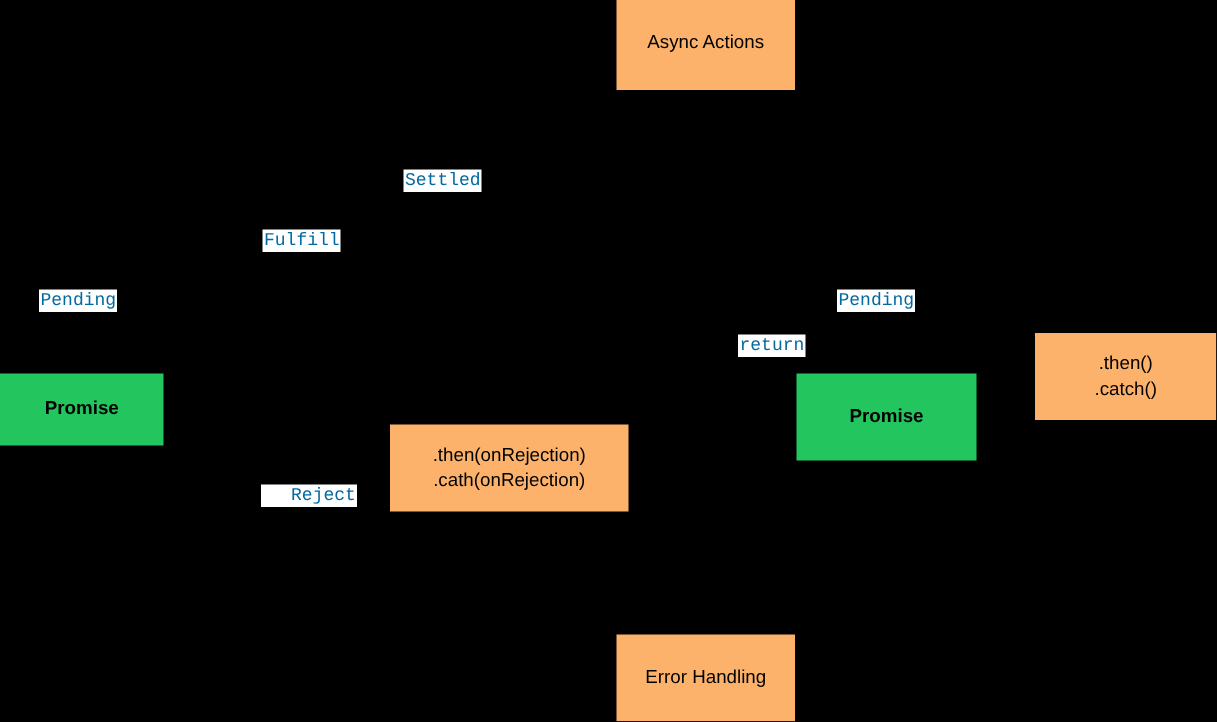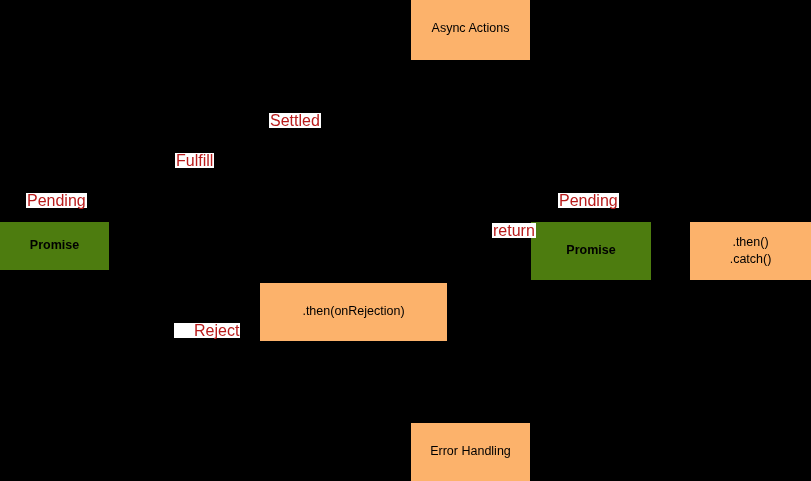"Settled" .edge-label { color: #b91c1c -> #0369a1; font-family: Liberation Sans, sans-serif -> Liberation Mono, monospace; font-size: 16px -> 12px }
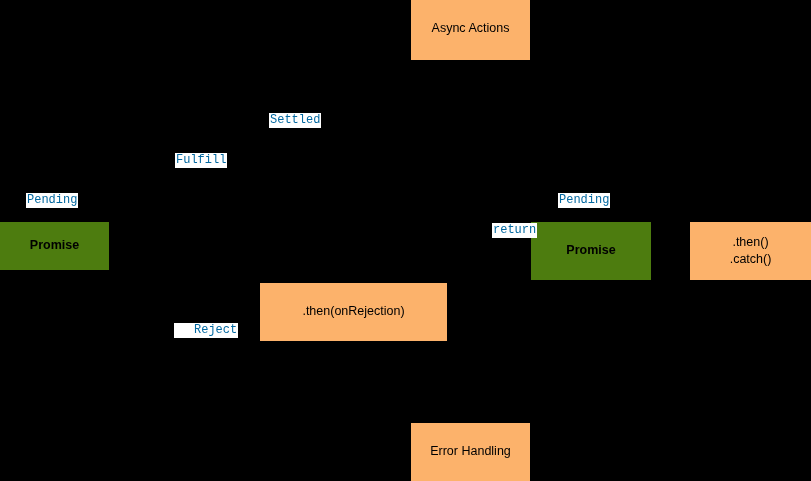"Promise" .node-blue { background: #4d7c0f -> #22c55e; margin-top: none -> 27px }
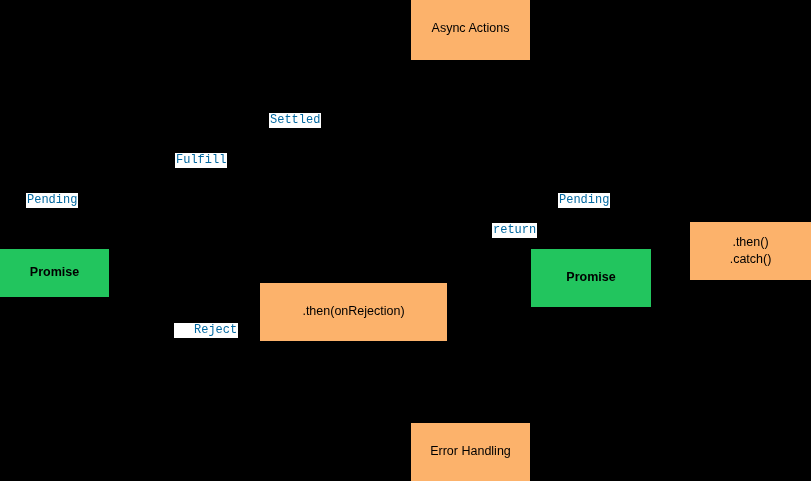".then(onRejection)" div.node { width: 187px -> 159px }
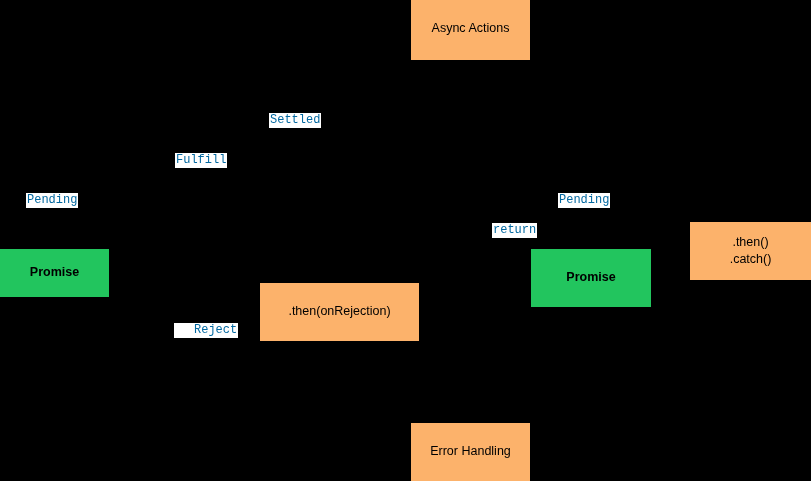".cath(onRejection)" span.line { html: none -> <span>.cath(onRejection)</span> }
